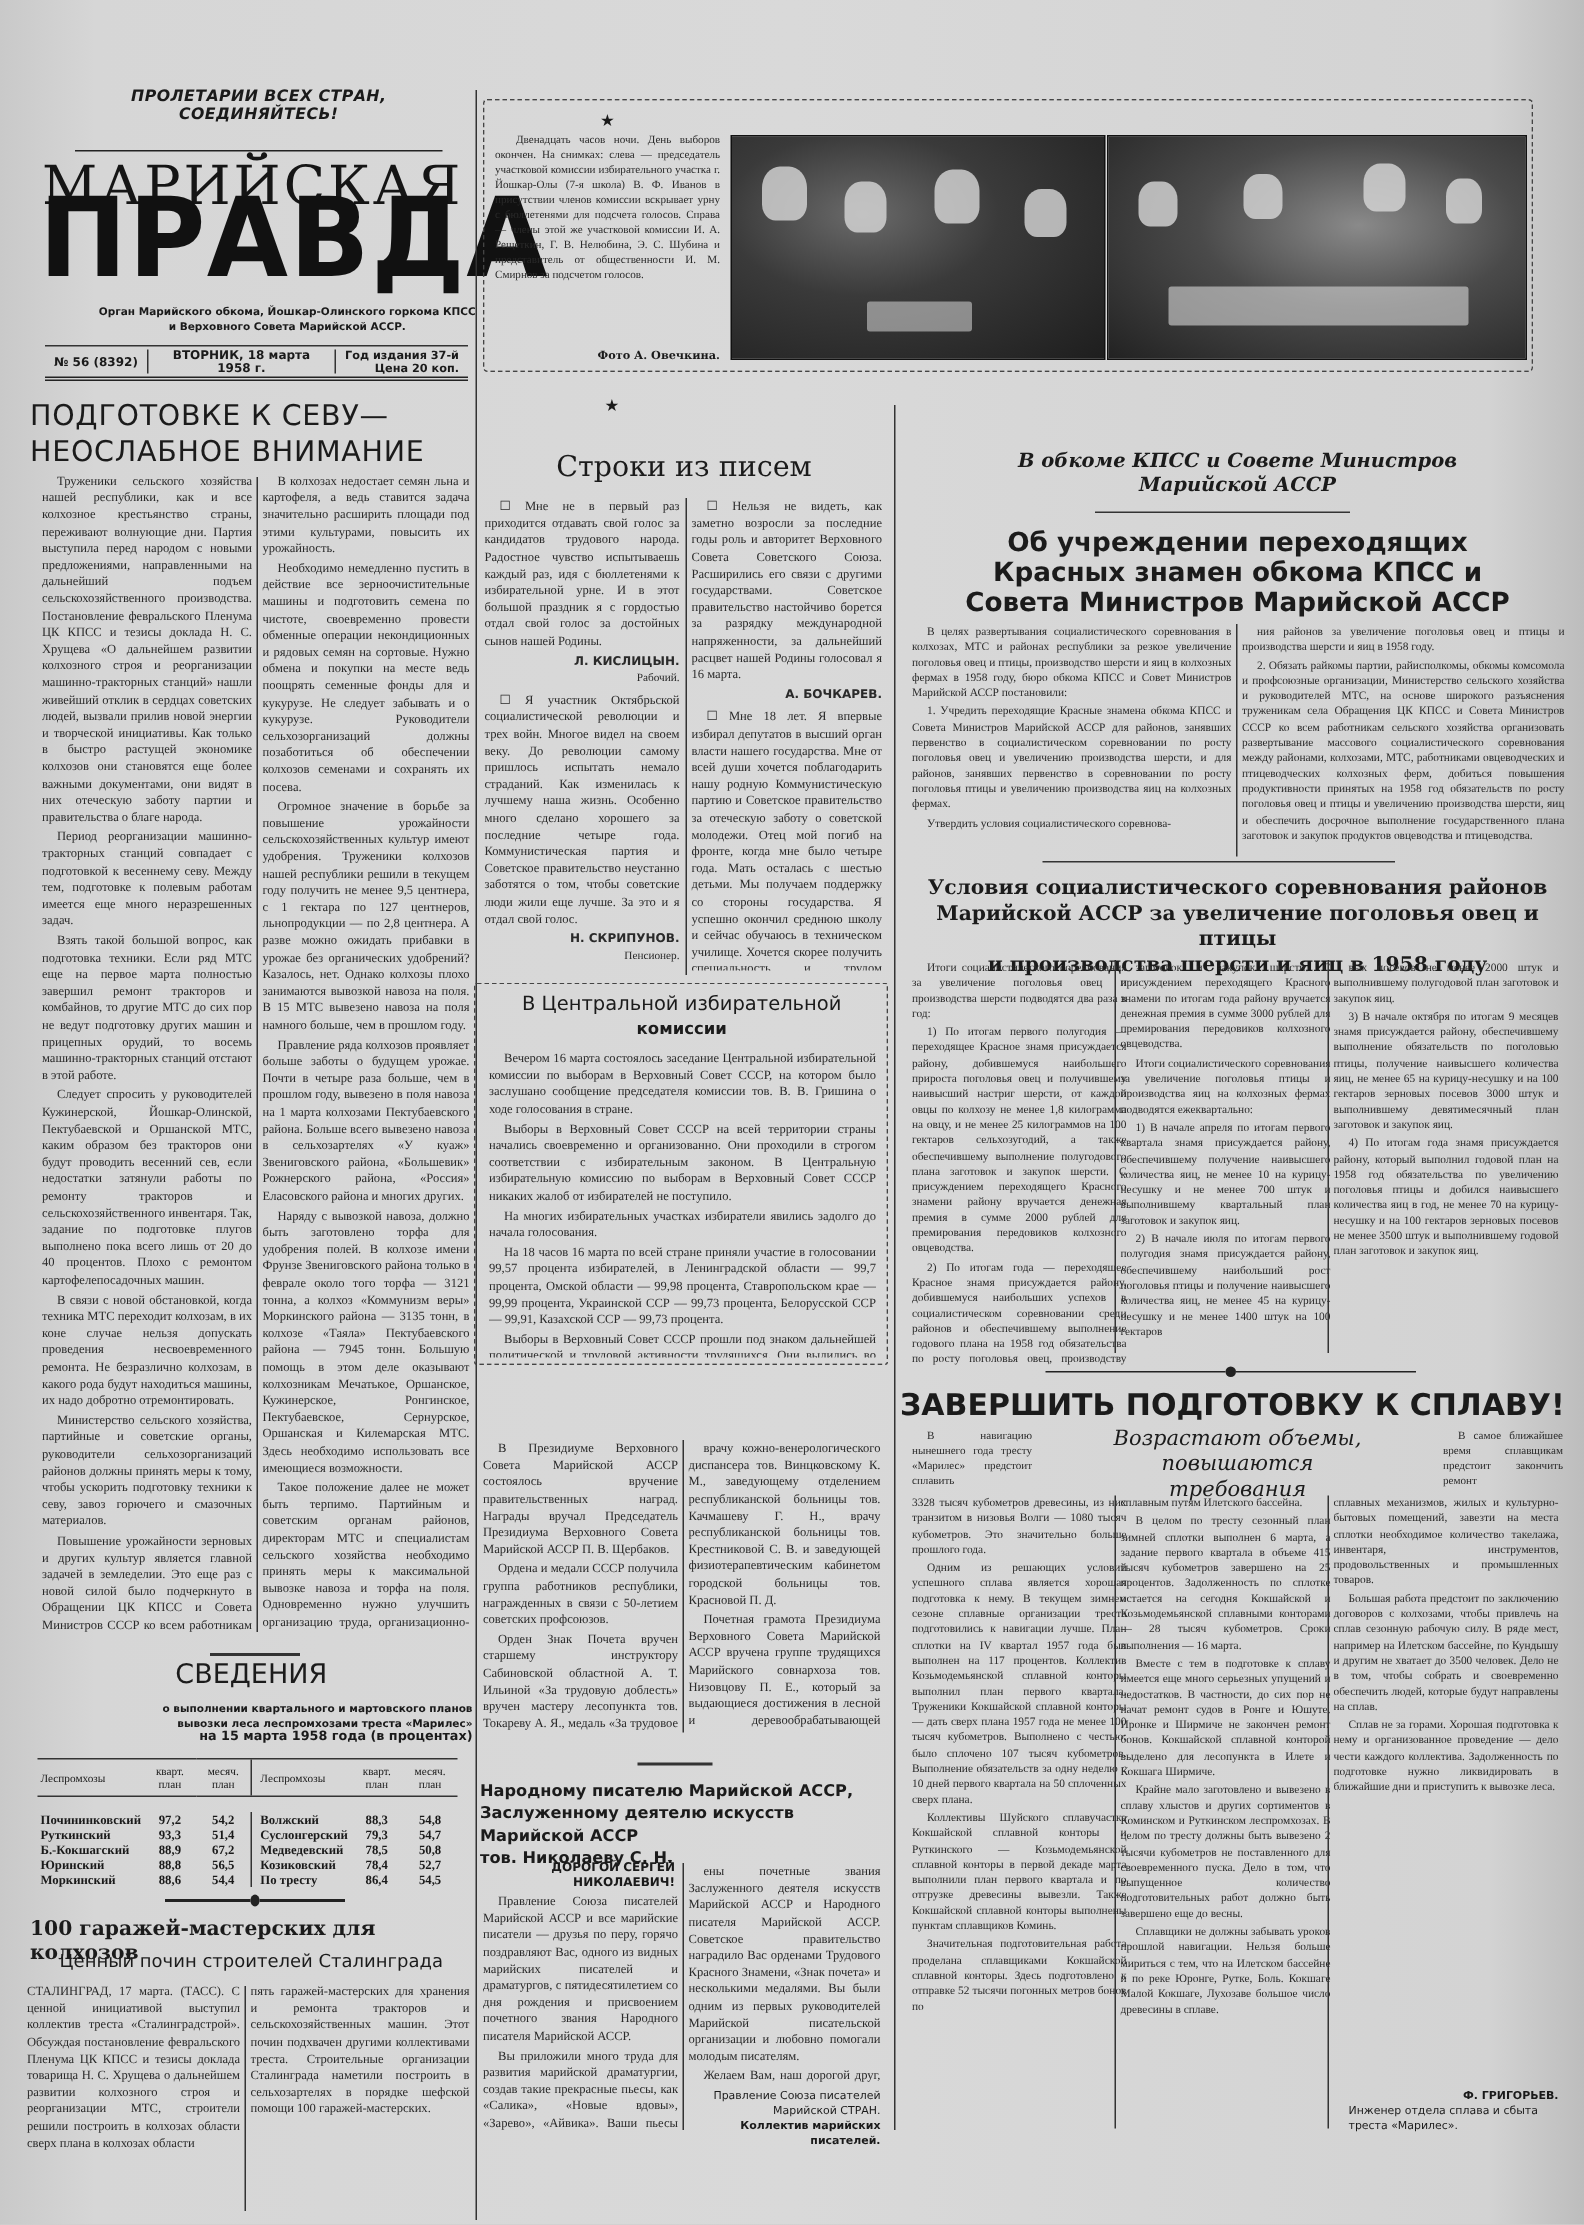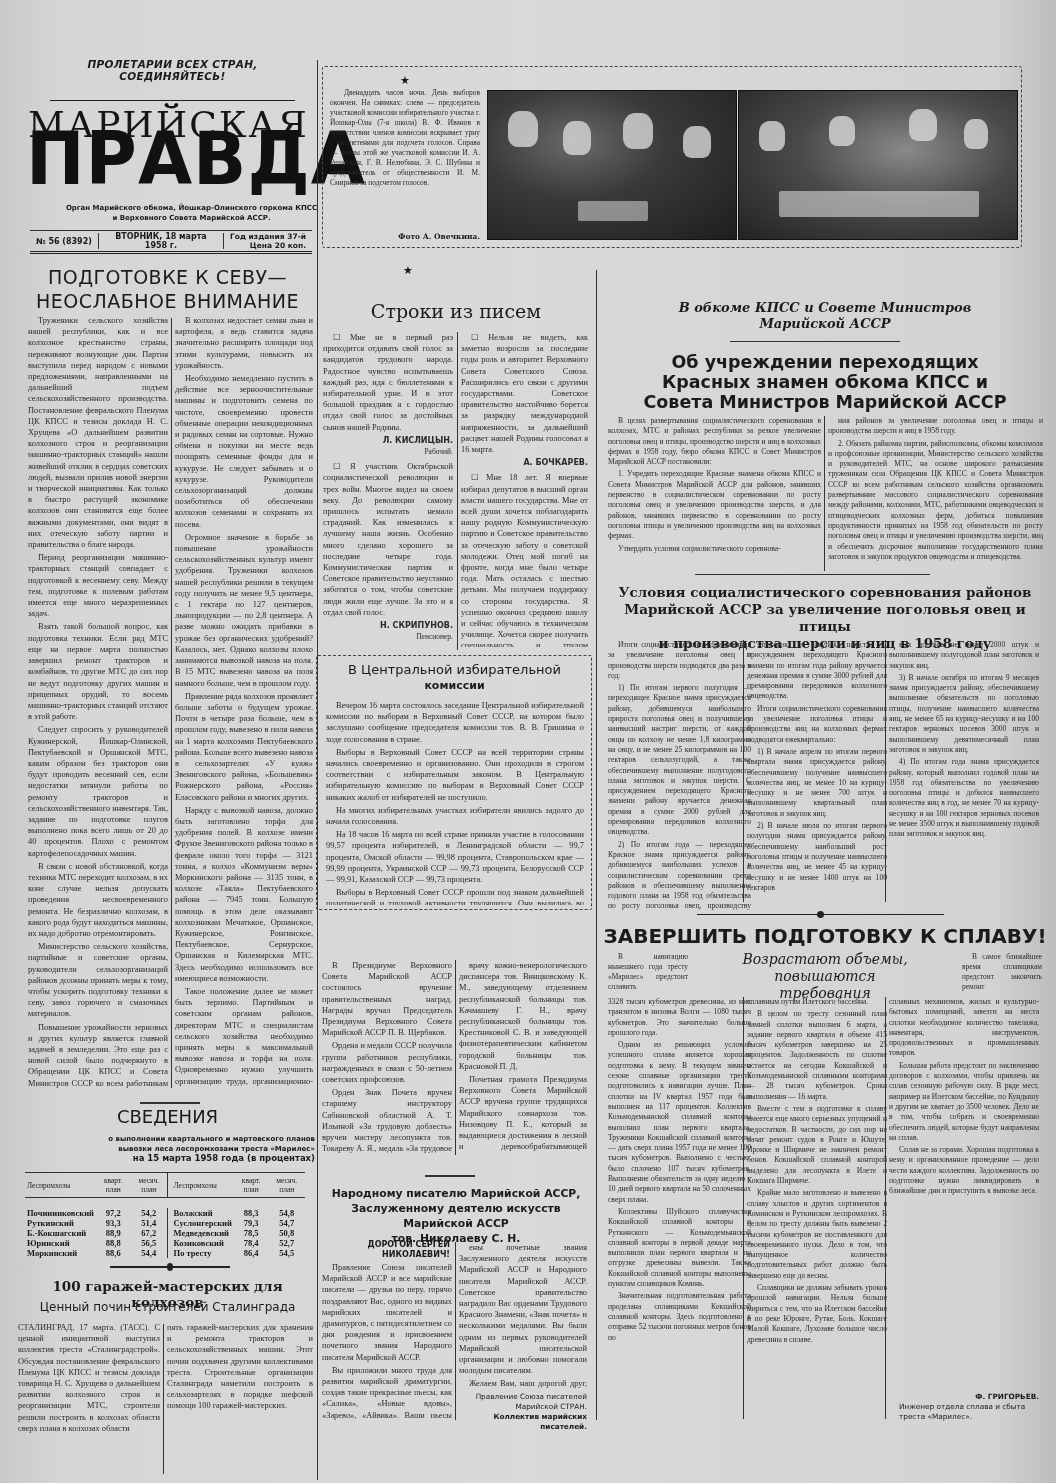"ПОДГОТОВКЕ К СЕВУ—" .h-big { text-align: center -> none }
